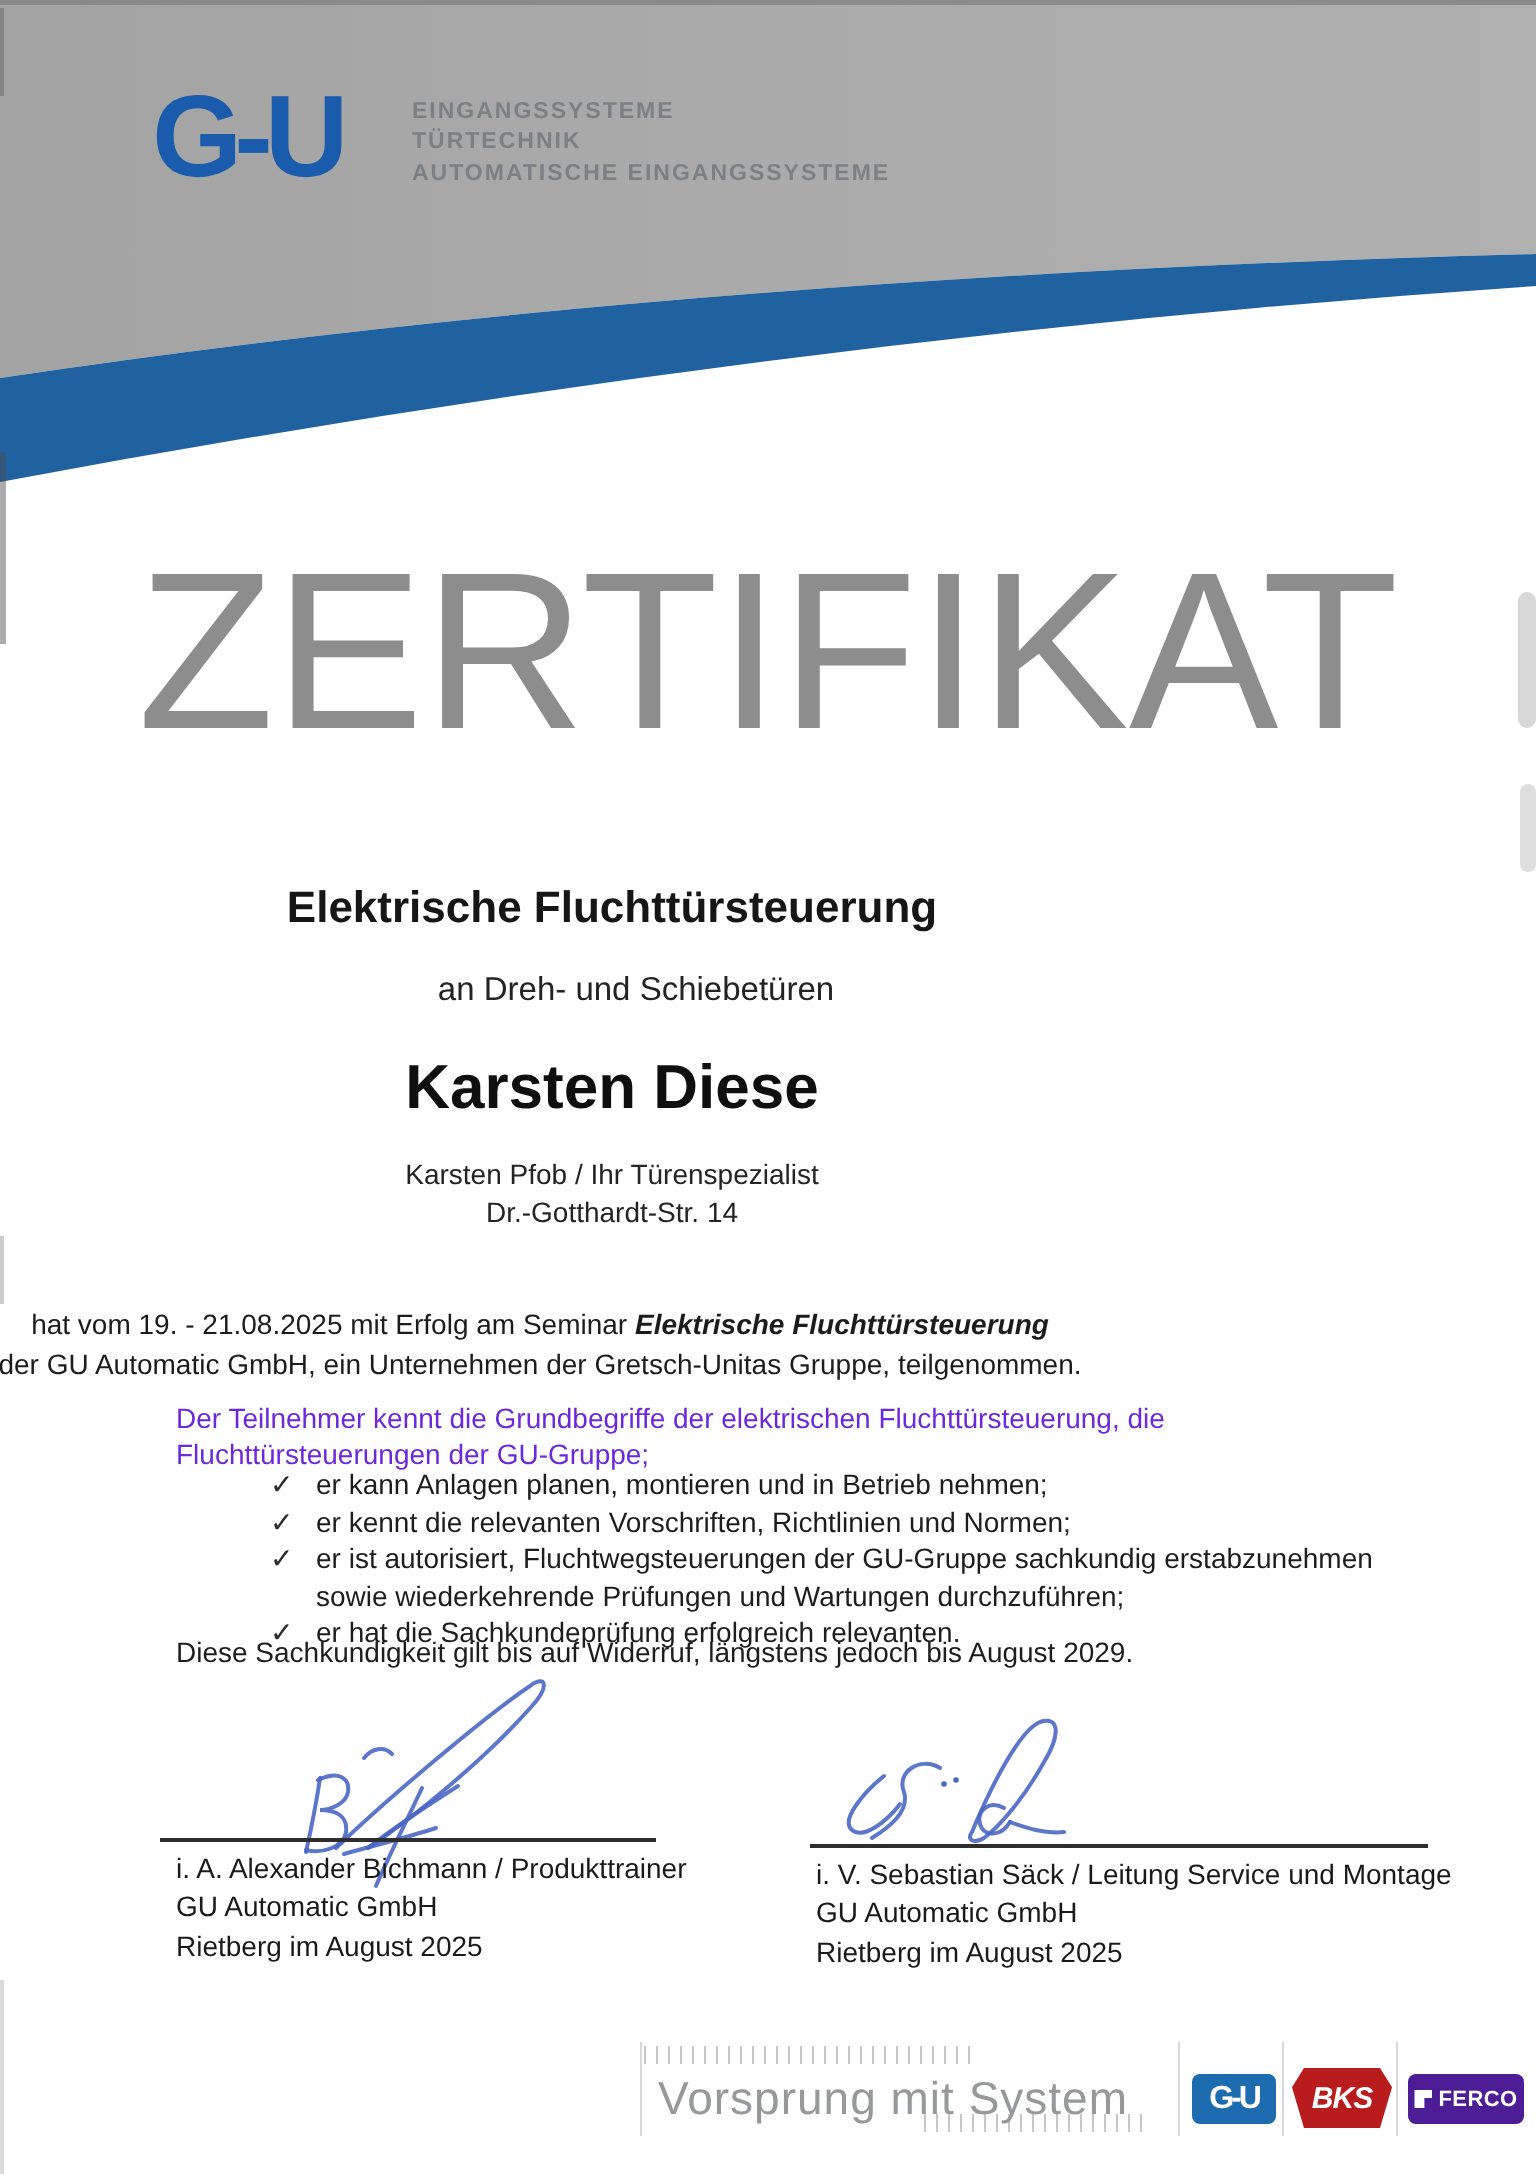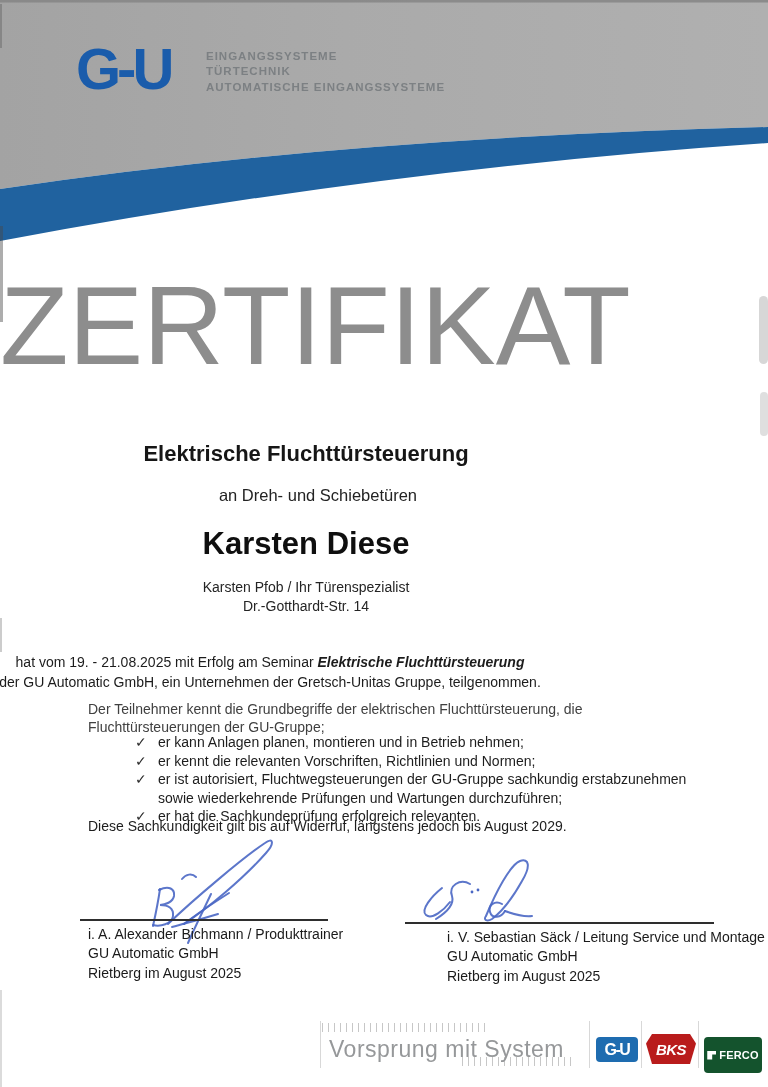"ZERTIFIKAT" .cert-title { text-align: none -> center }
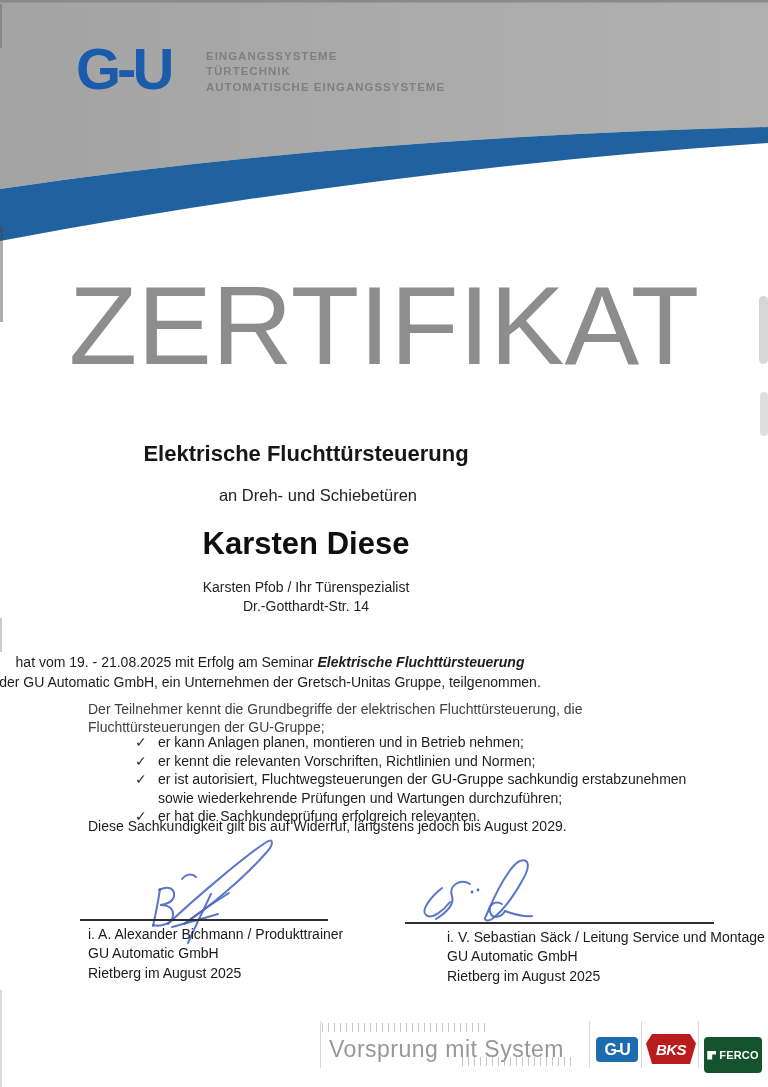"Der Teilnehmer kennt die Grundbegriffe" .qual-intro { color: #404040 -> #6d28d9 }
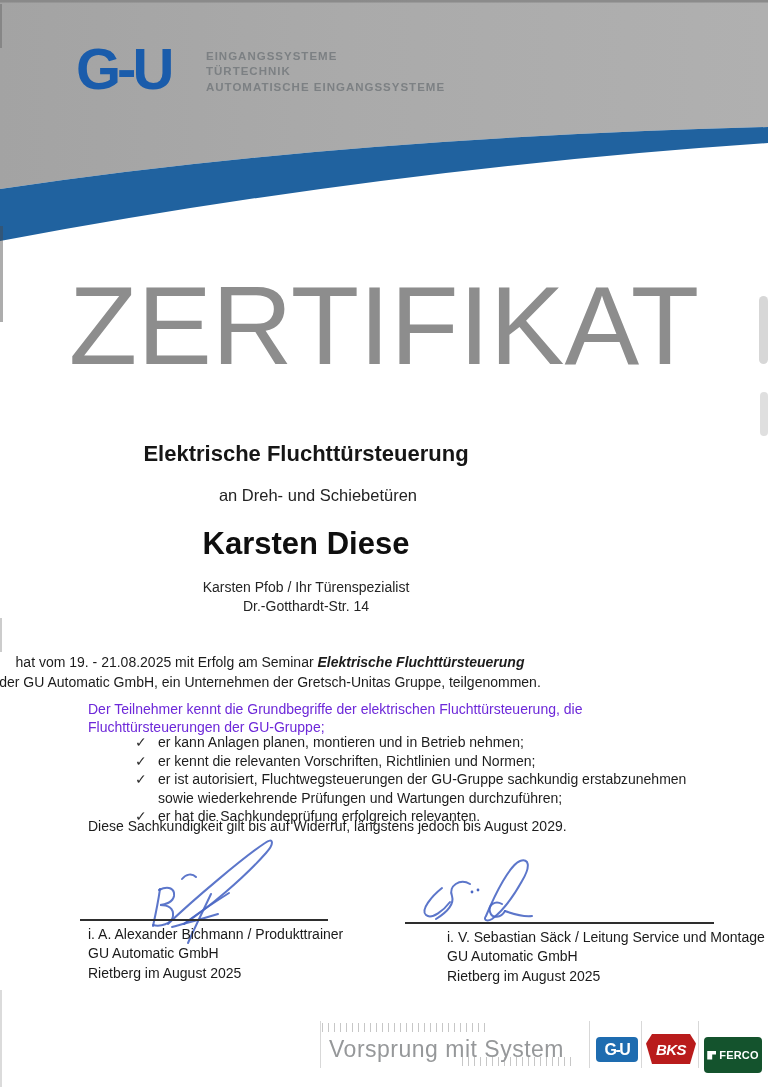"i. V. Sebastian Säck /" .sigblock-right { margin-left: 39px -> none }
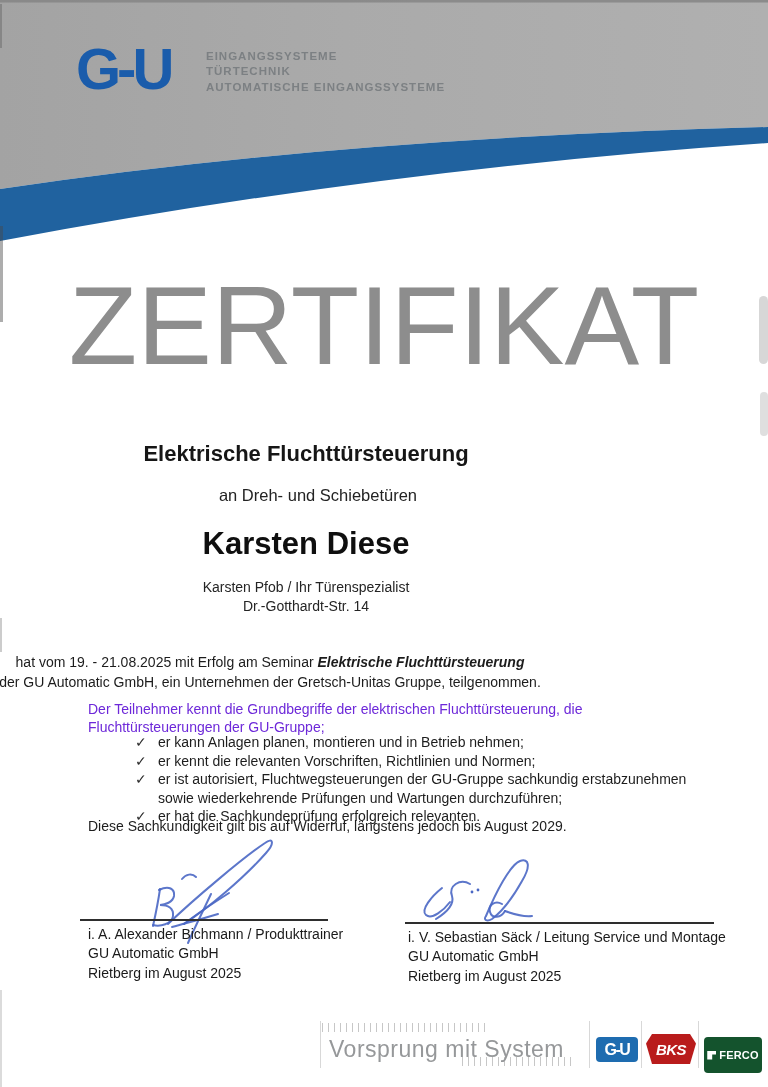"FERCO" .badge-ferco { background: #14532d -> #4c1d95; height: 36px -> 25px }
